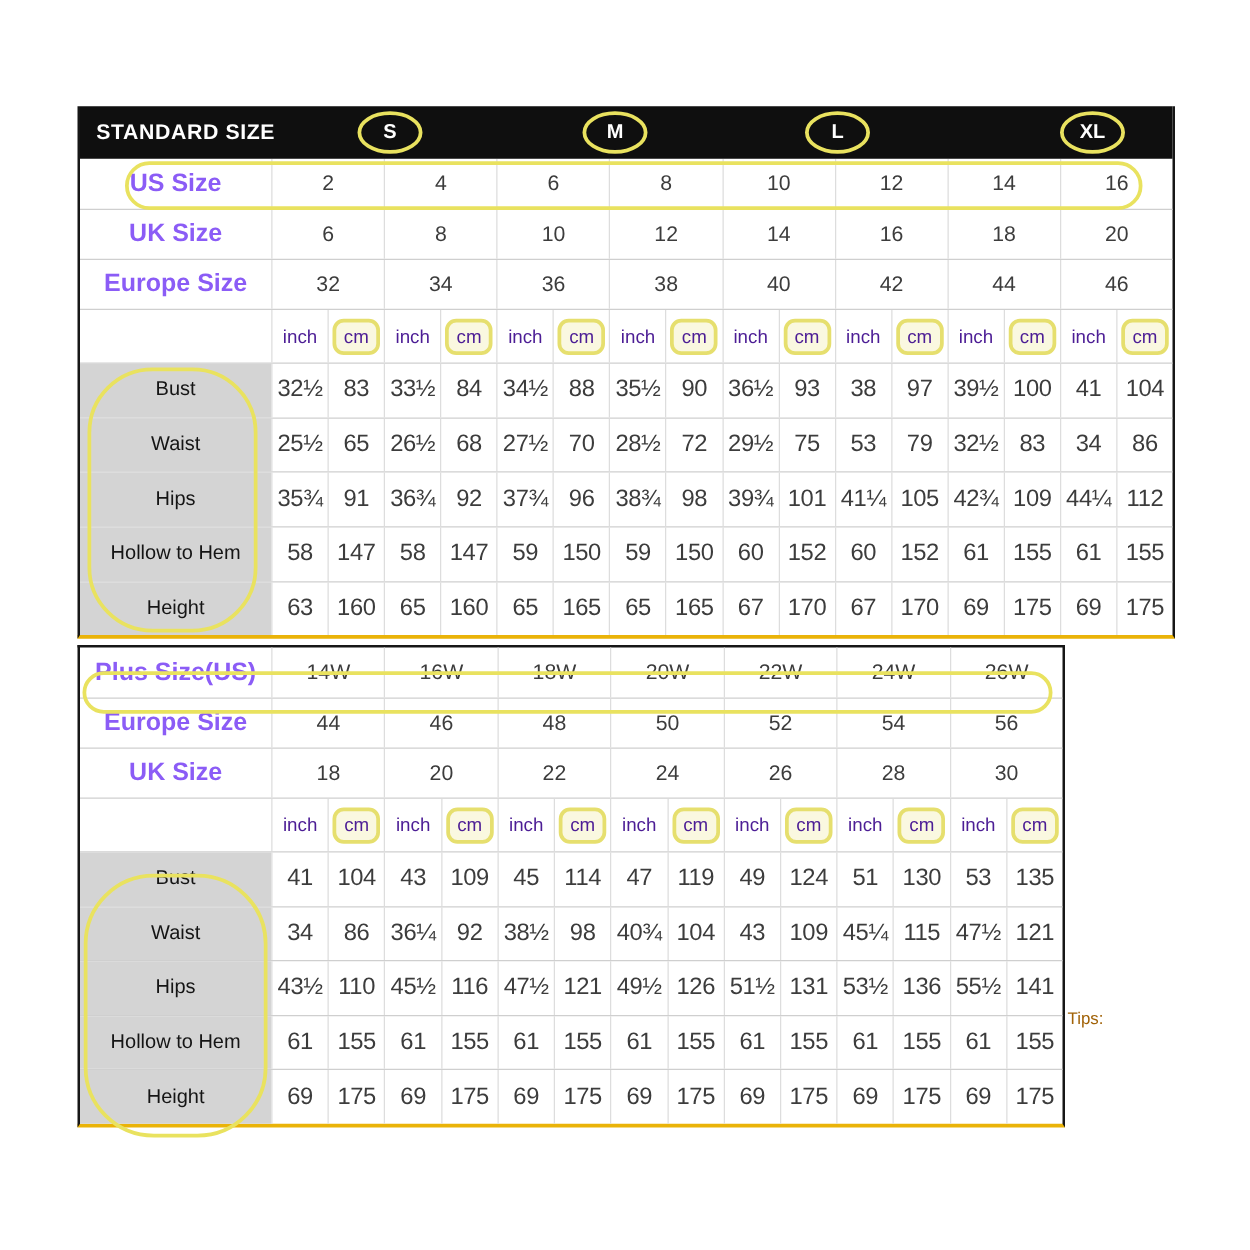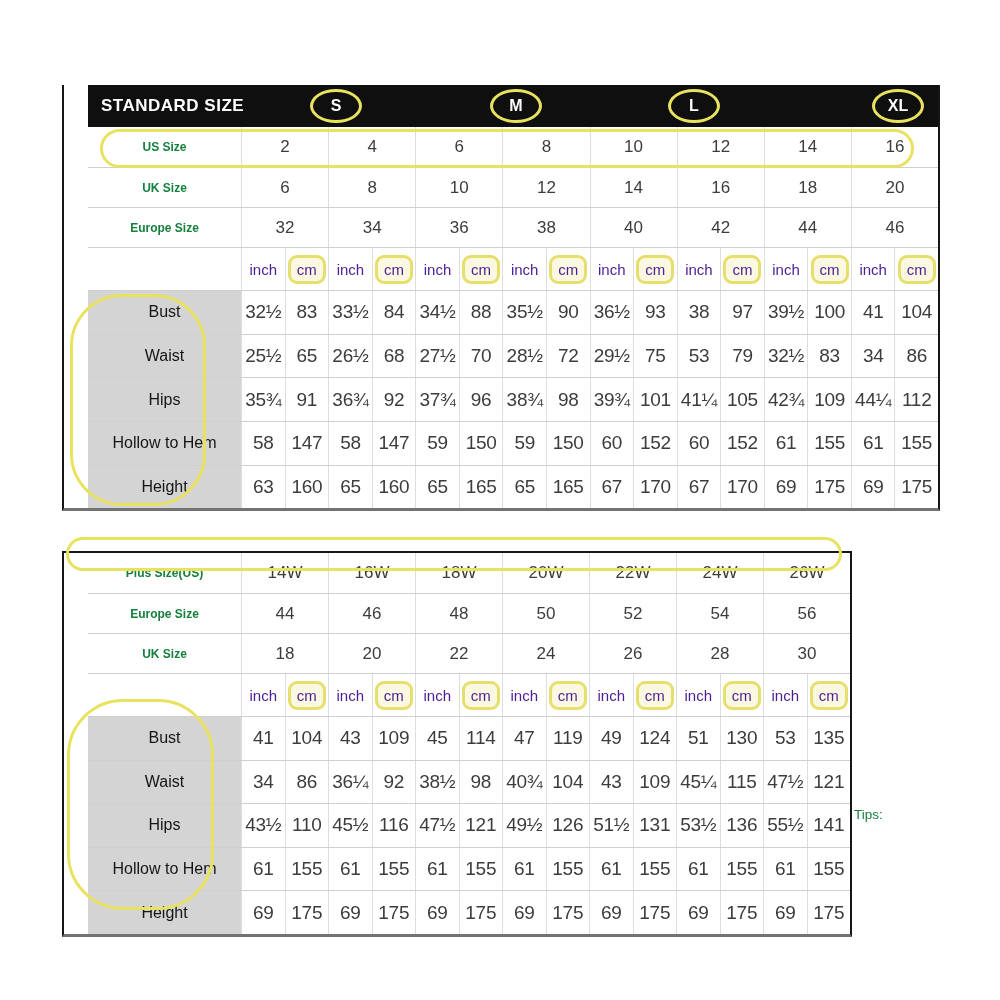"STANDARD SIZE" .tbl { border-bottom: 3px solid #737373 -> 3px solid #eab308; padding-left: 24px -> none }
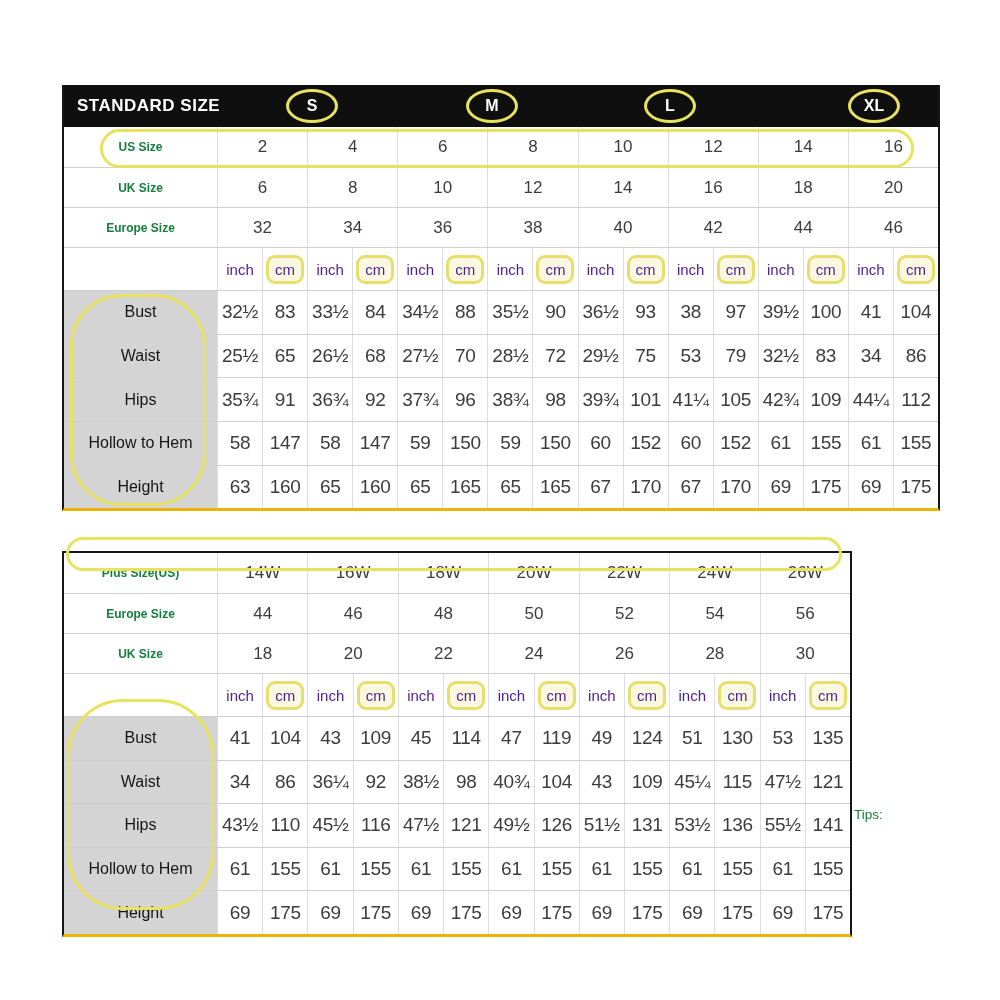"US Size" .rlabel { color: #15803d -> #8b5cf6; font-size: 12px -> 20px }
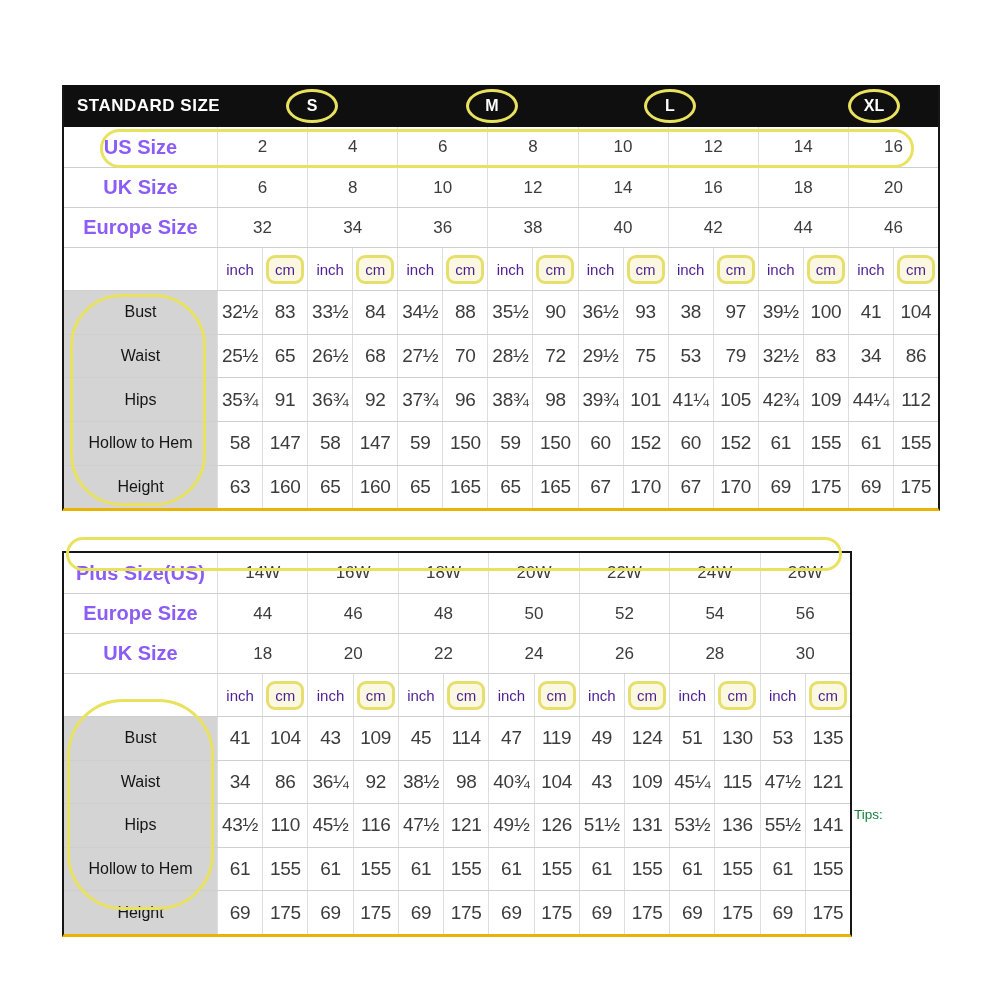"Plus Size(US)" #table2 { top: 551px -> 516px }
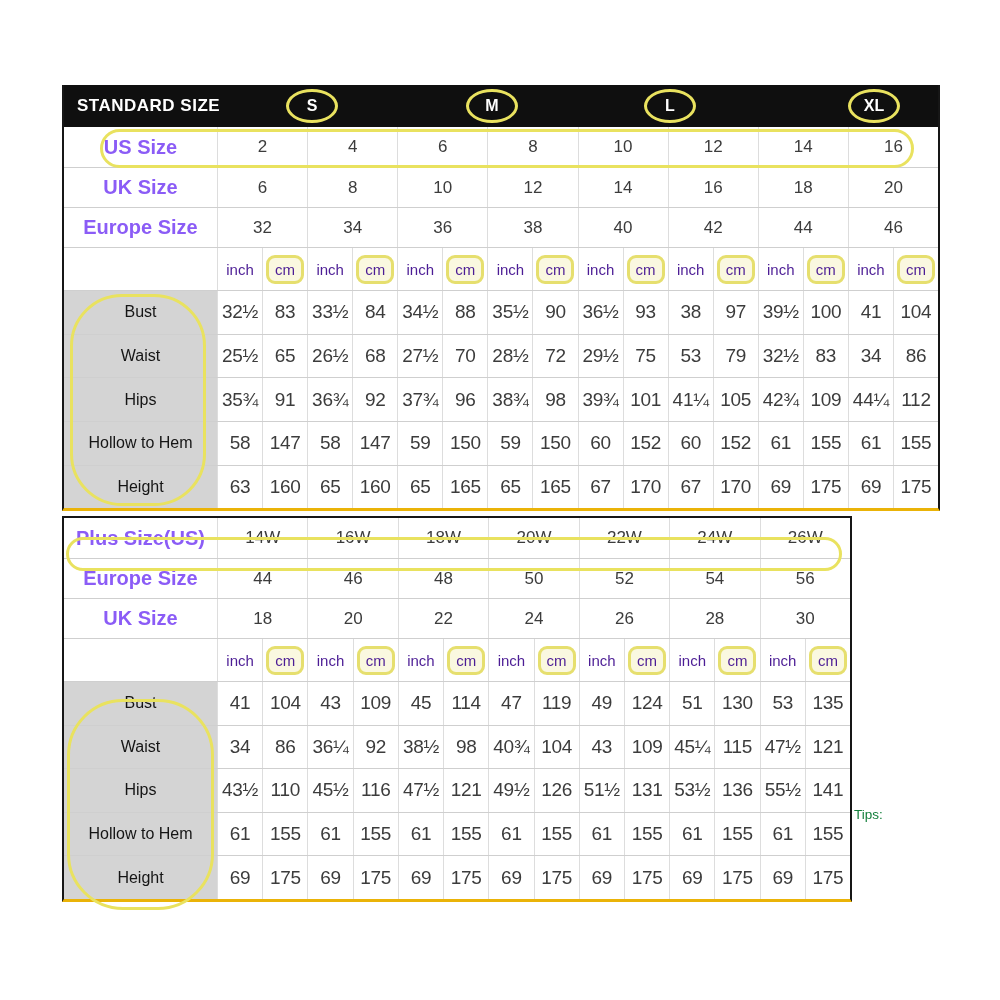"Tips:" .tips { color: #15803d -> #a16207 }
